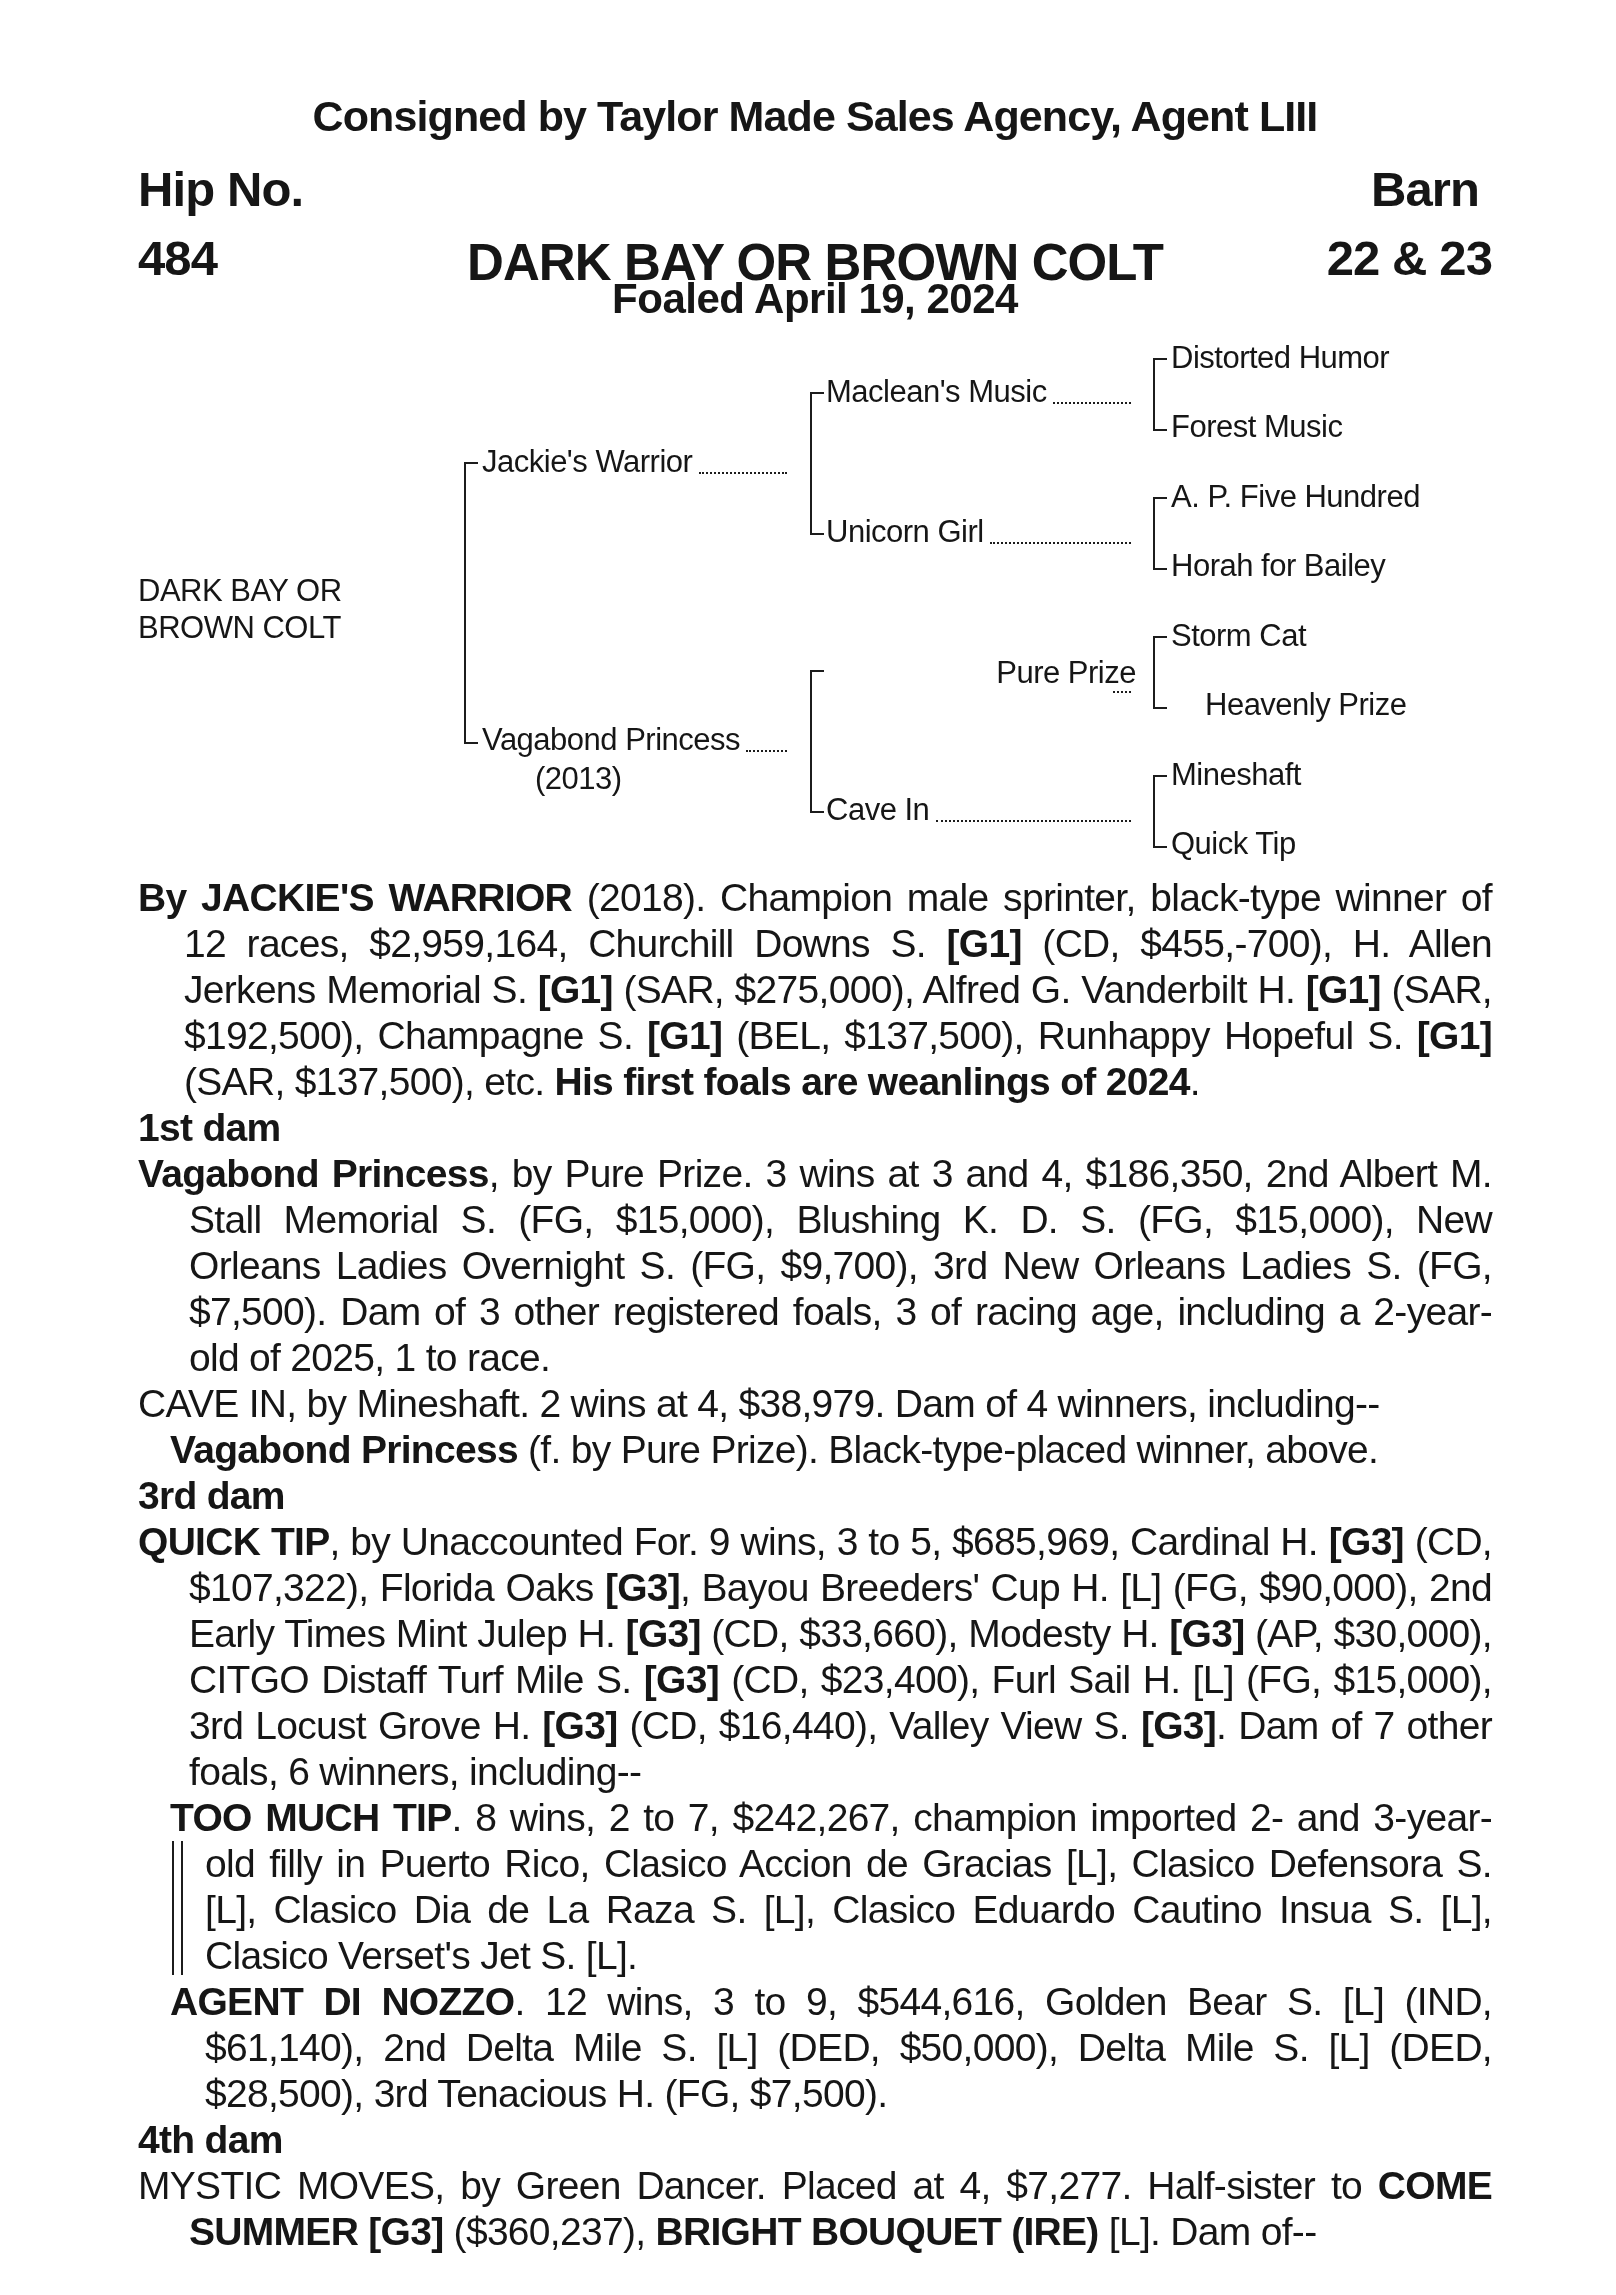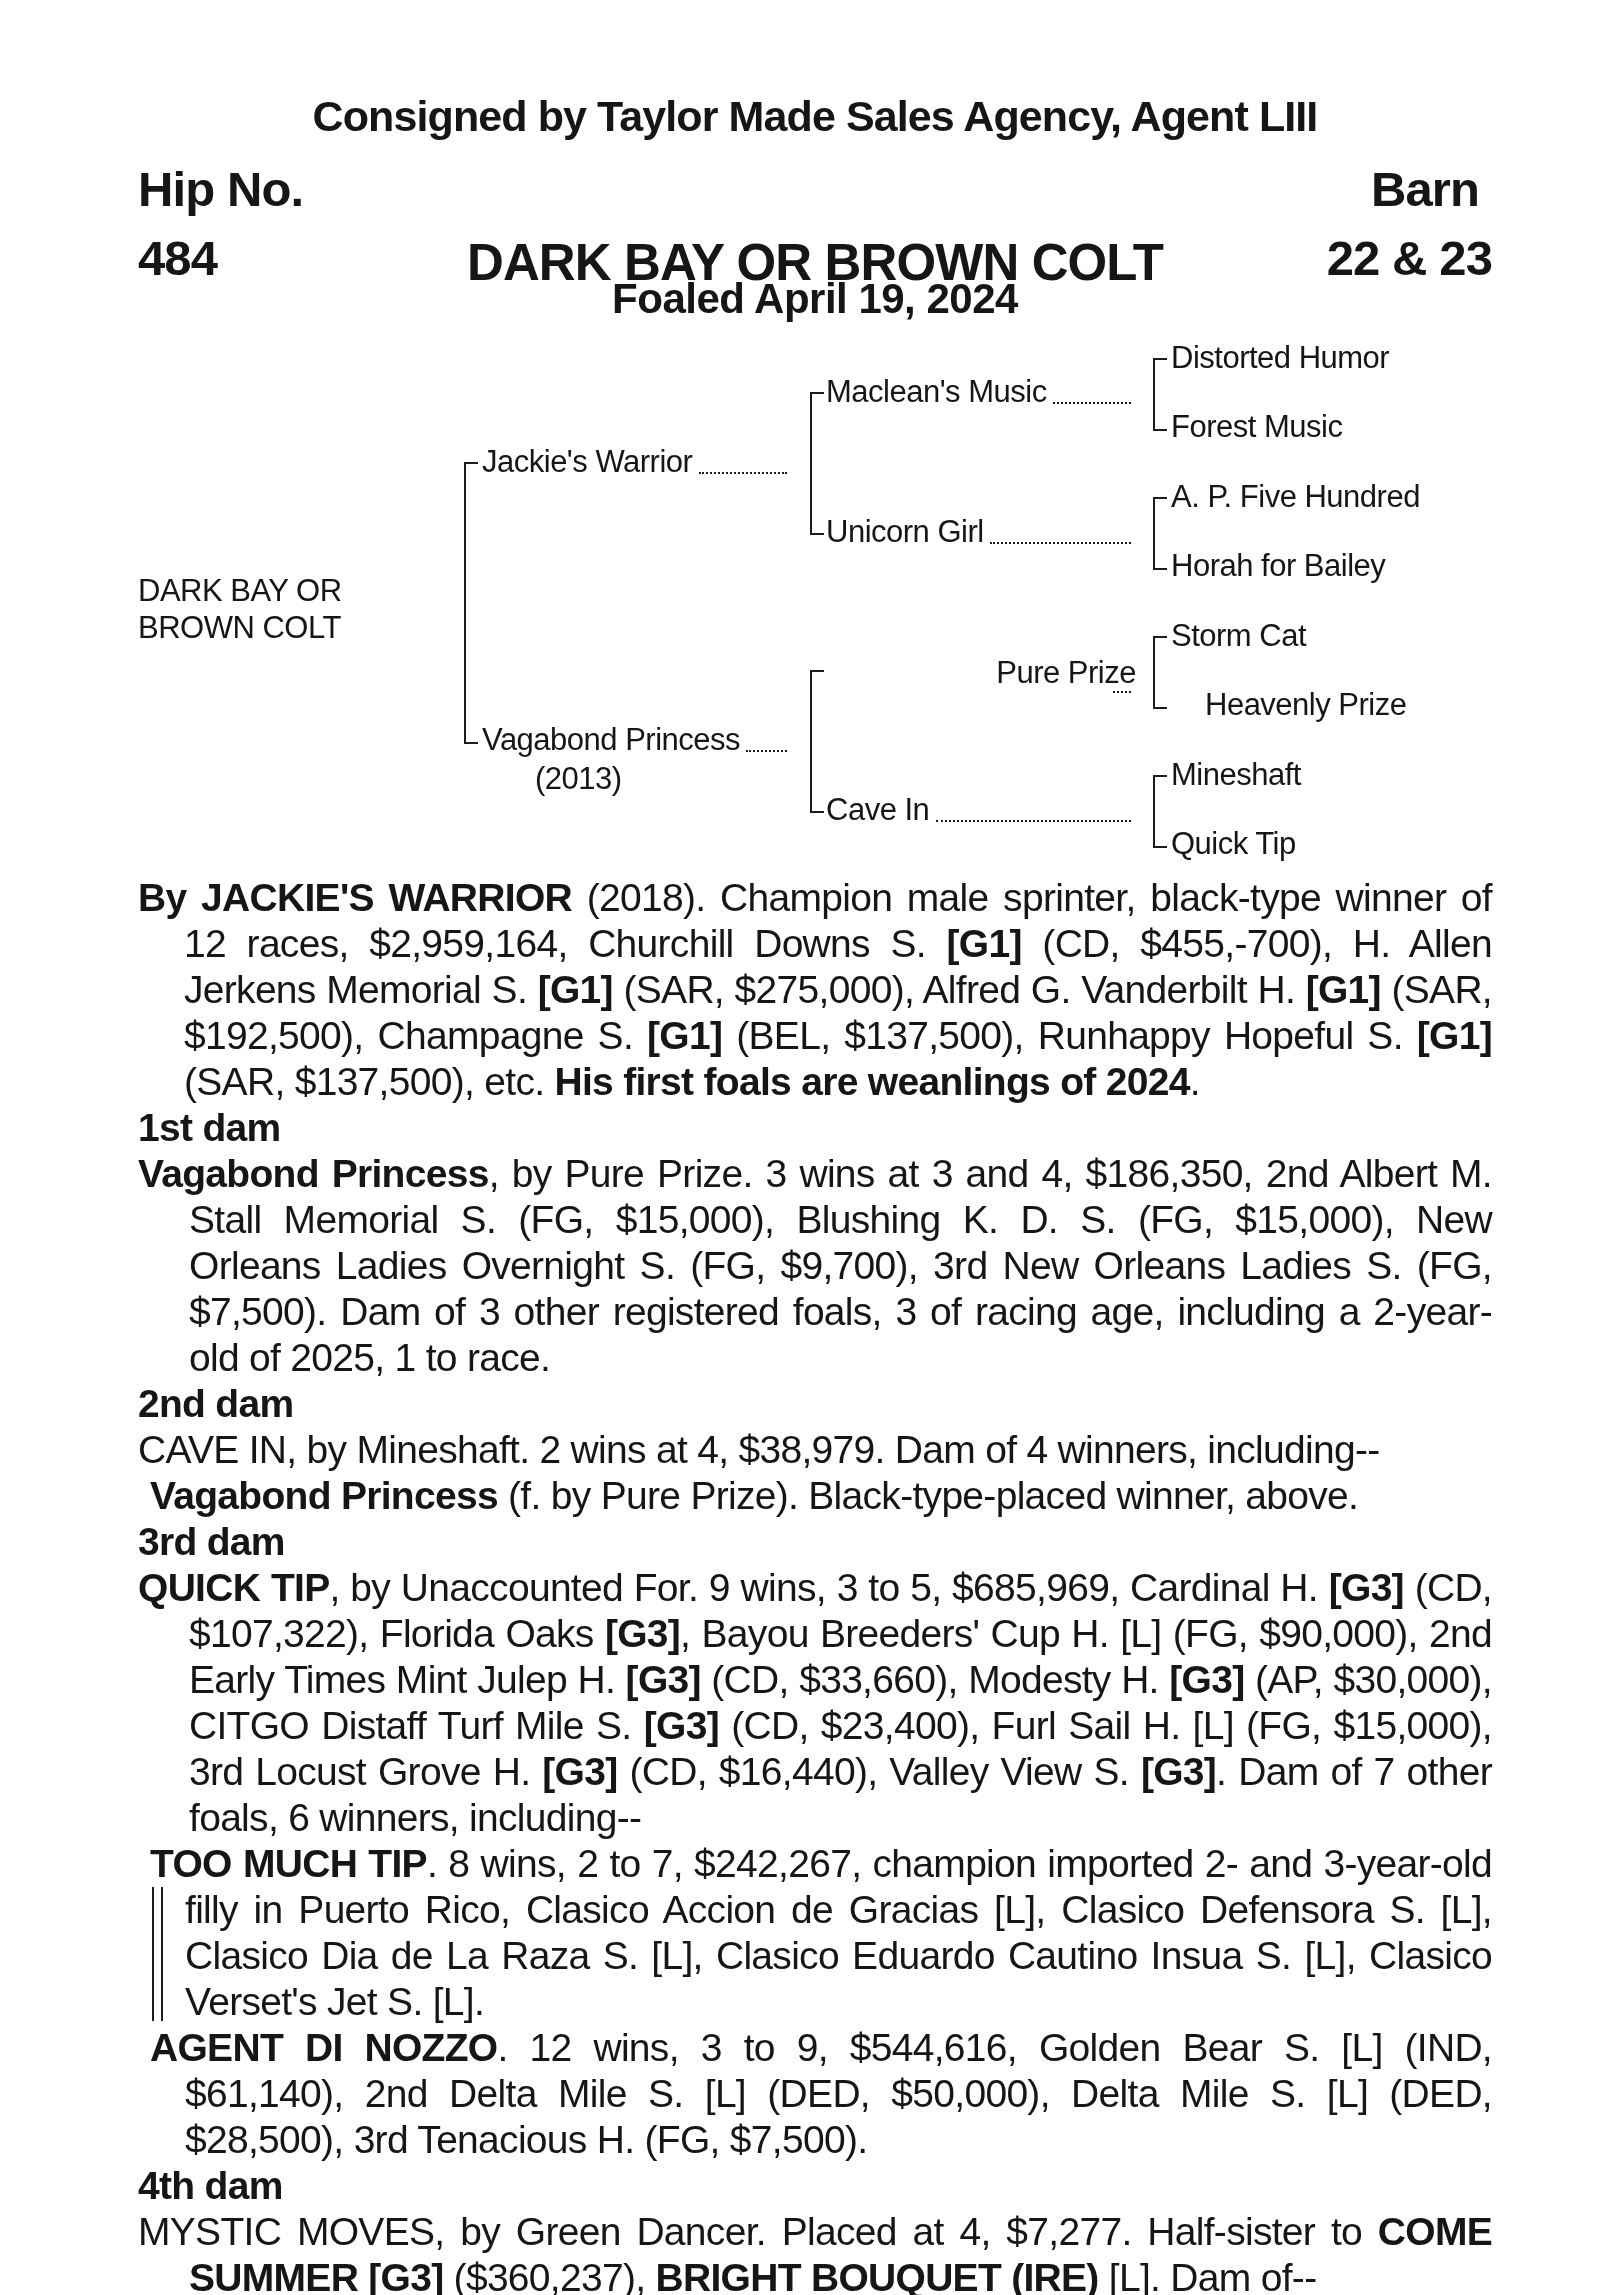"2nd dam" div.p-heading { html: <div>2nd dam</div> -> none }
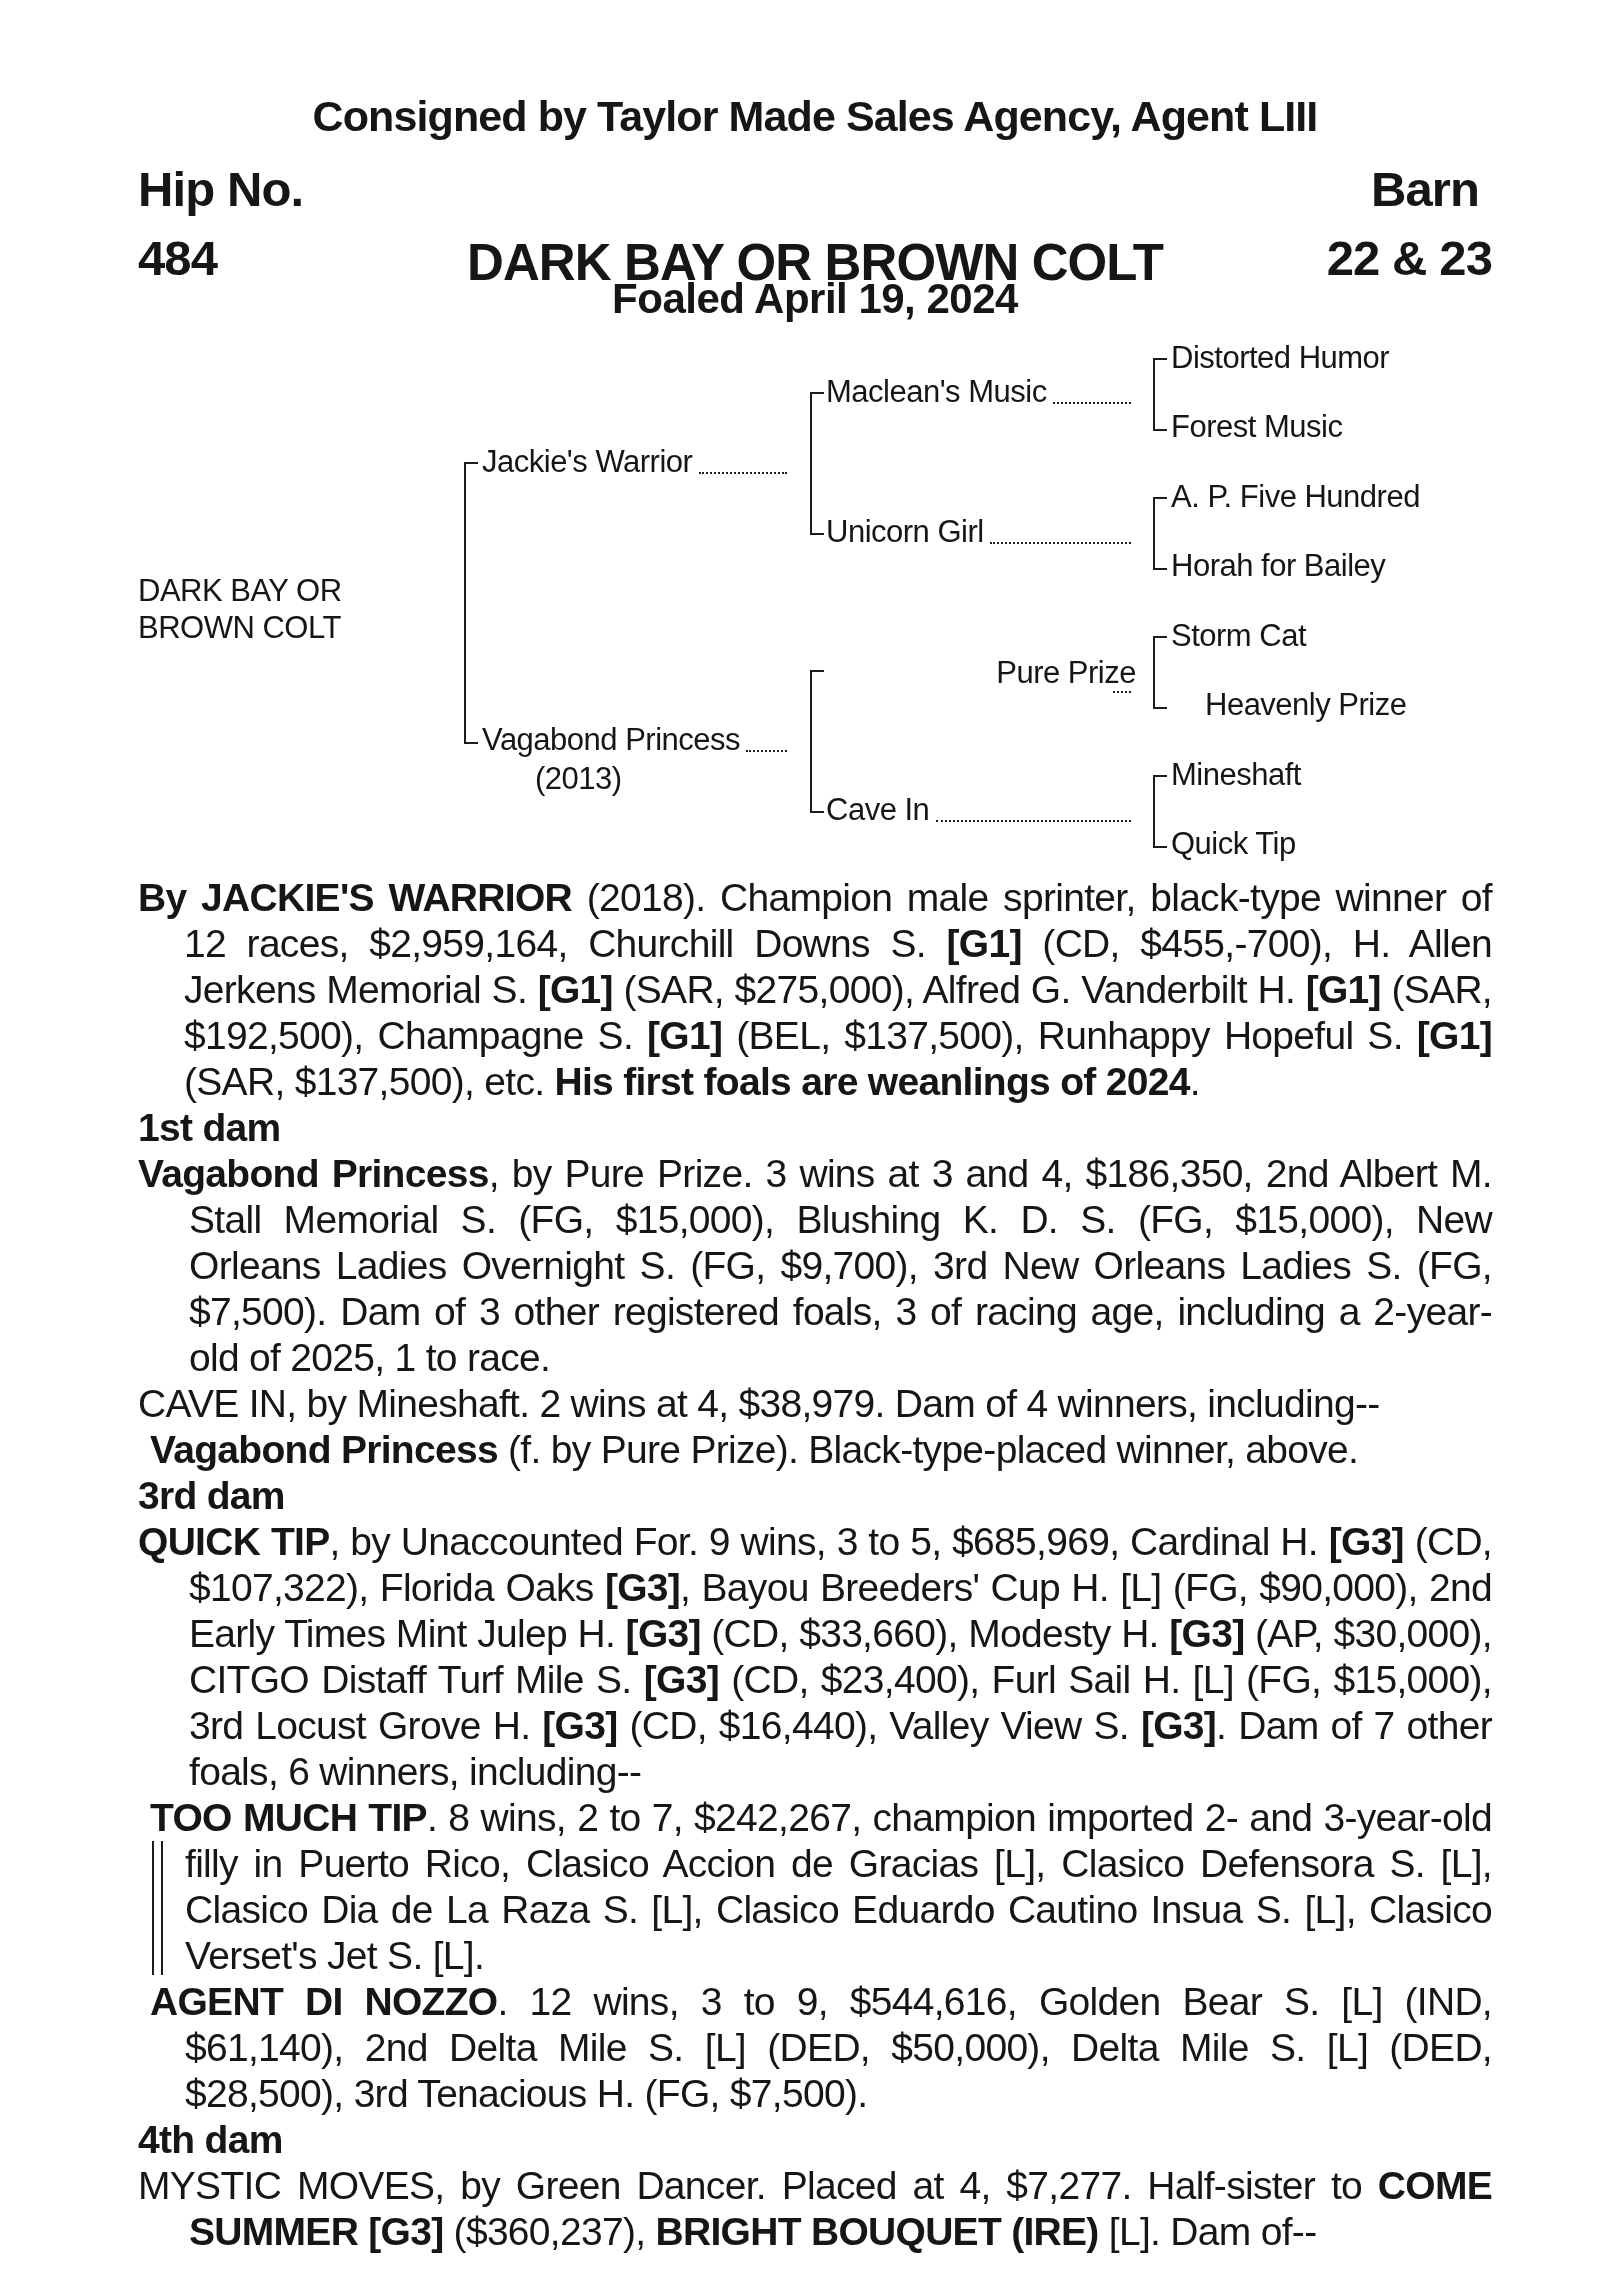"Vagabond Princess (f. by Pure" .level-sub1 { margin-left: 12px -> 32px }
